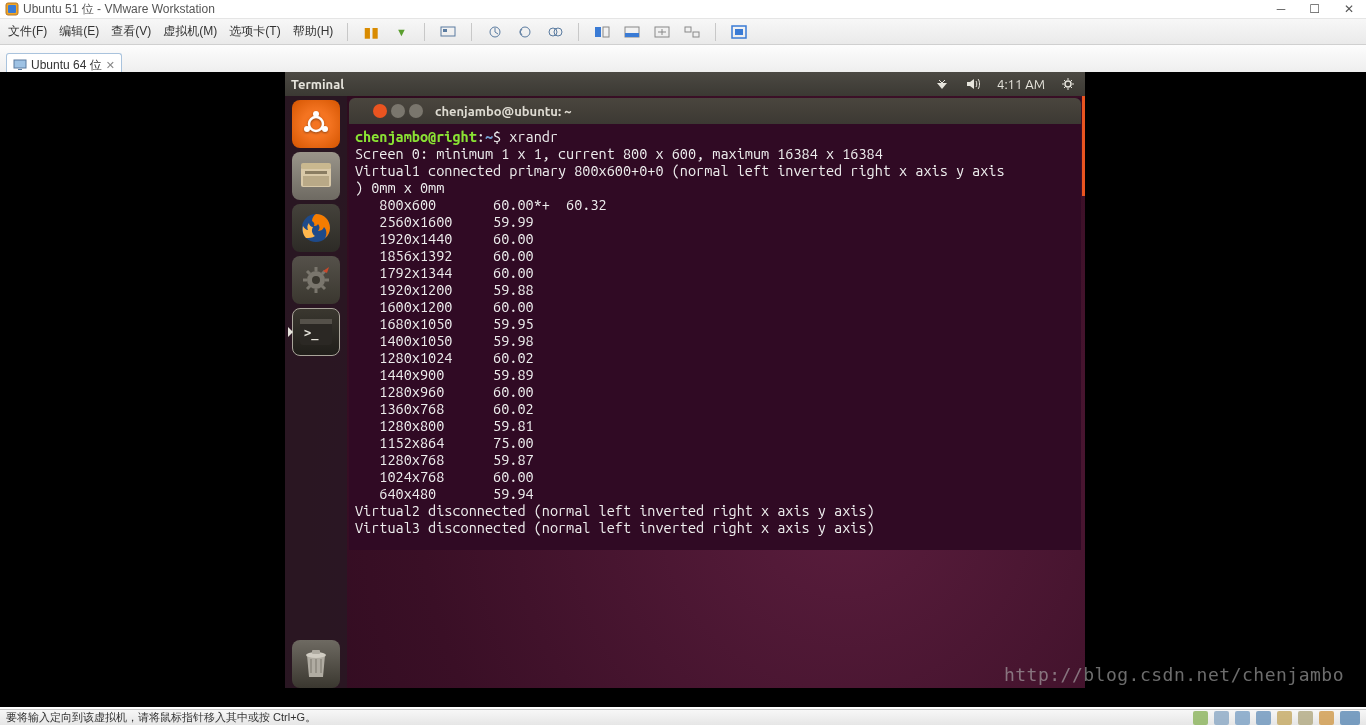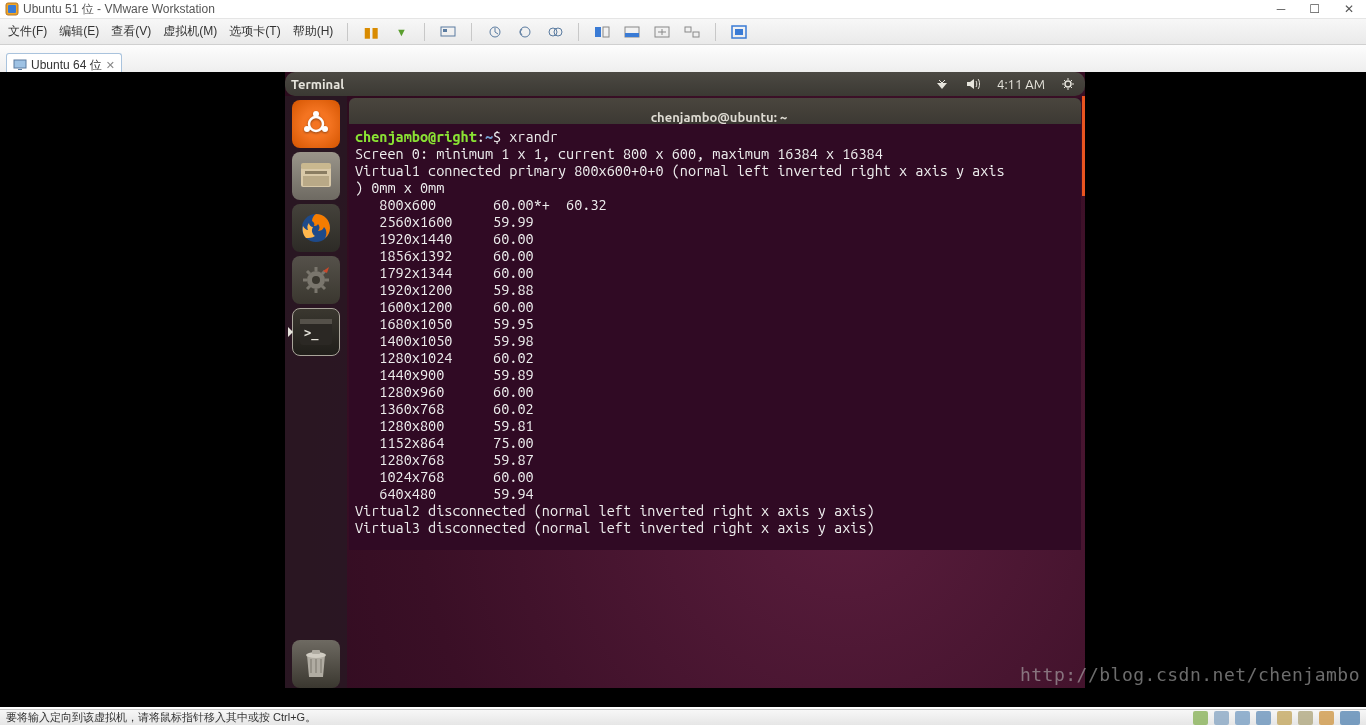"Terminal" .ubuntu-panel { border-radius: 10px -> none }
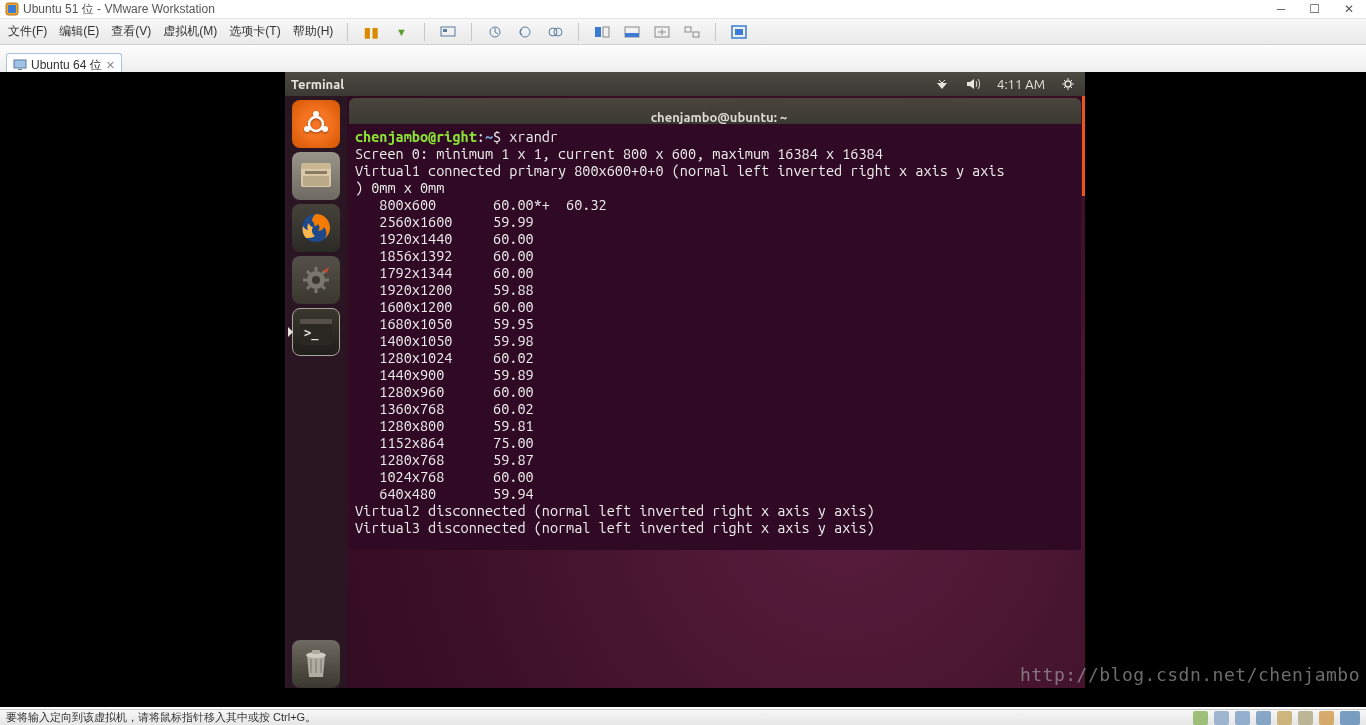"chenjambo@ubuntu: ~" .term-titlebar { flex-direction: column -> none }
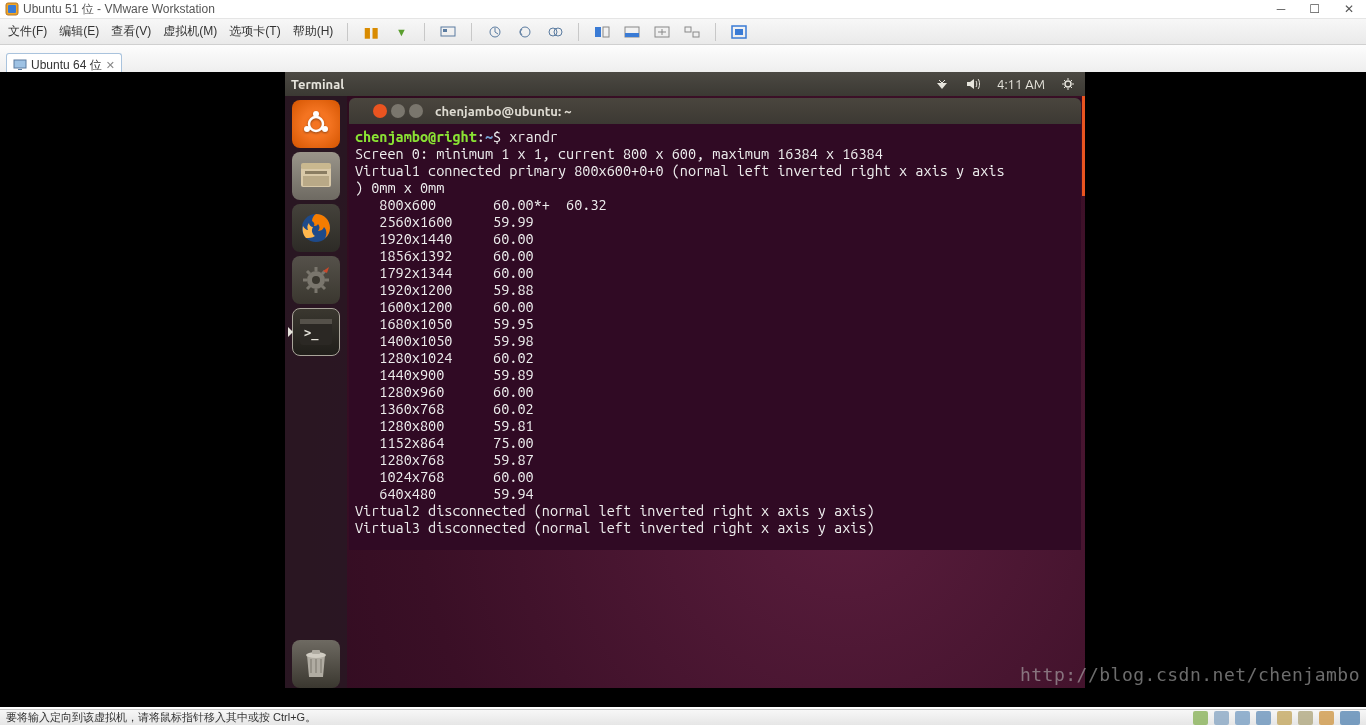"http://blog.csdn.net/chenjambo" .watermark { right: 6px -> 22px }
